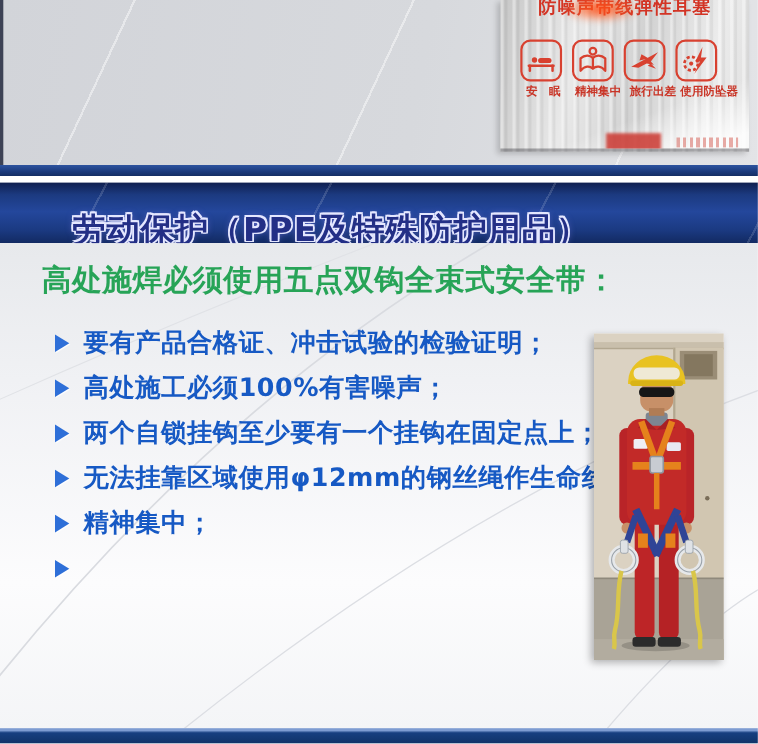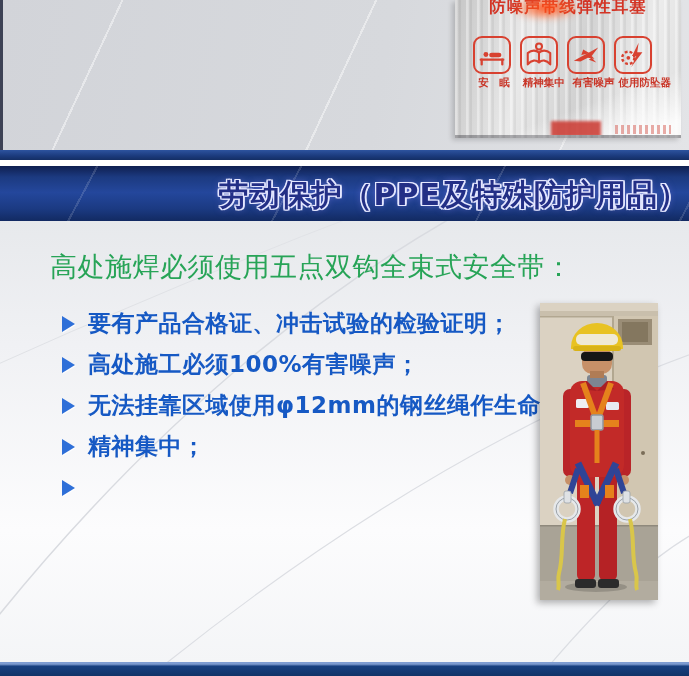"有害噪声" span { text: 有害噪声 -> 旅行出差 }
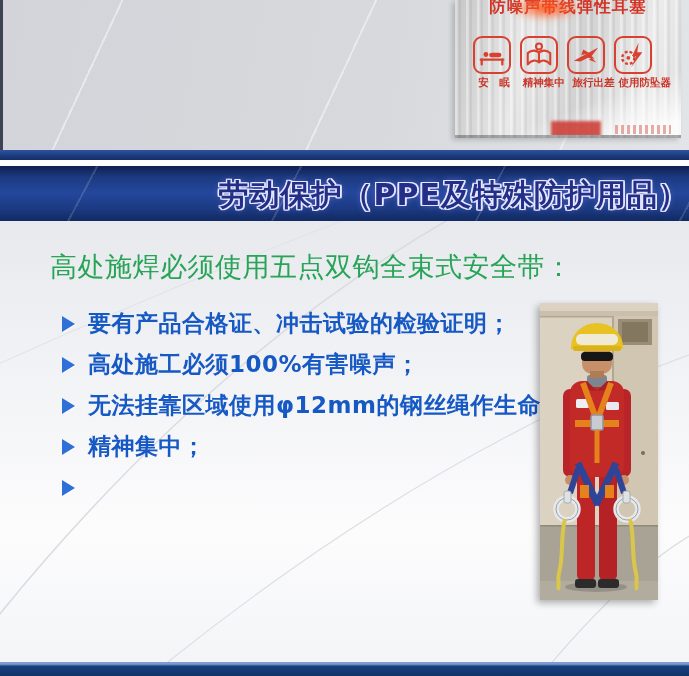"劳动保护（PPE及特殊防护用品）" .title-bar h1 { padding: 9px 0 0 66px -> 23px 0 0 66px; text-align: right -> none }
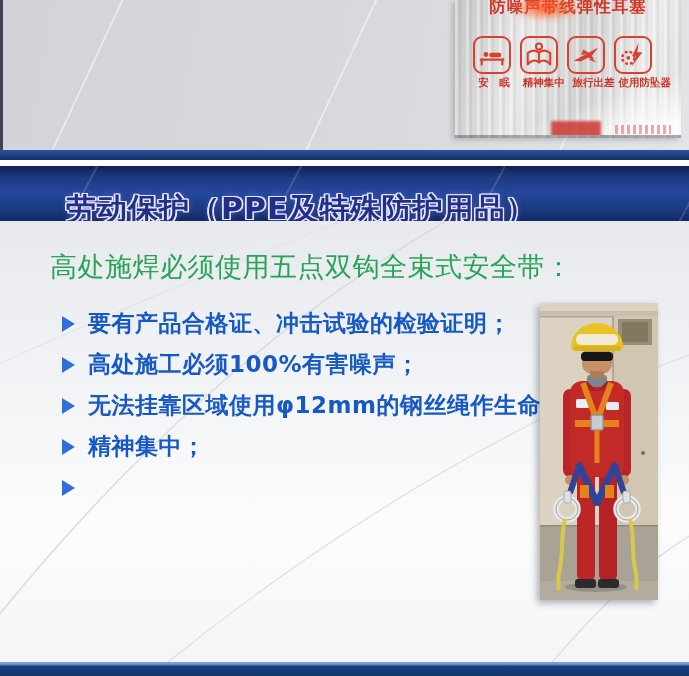"高处施焊必须使用五点双钩全束式安全带：" .heading { font-weight: normal -> bold; margin: 12px -> 0 }
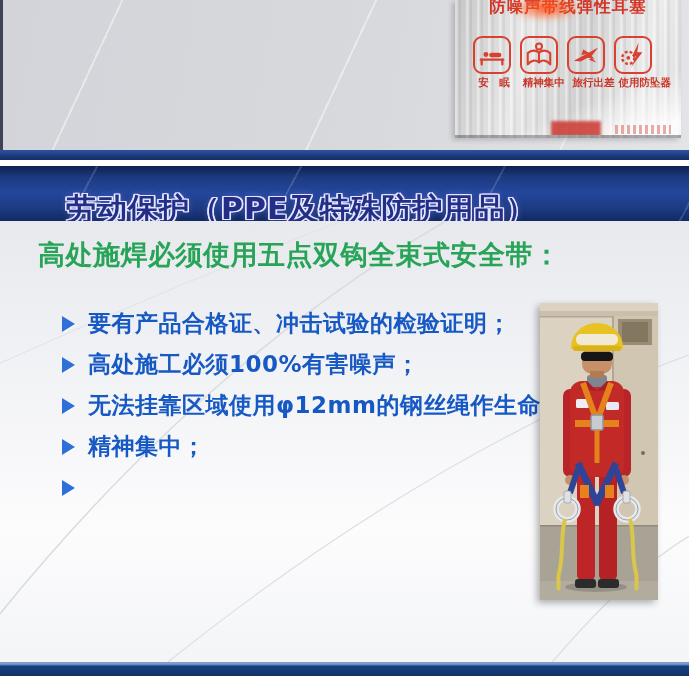"要有产品合格证、冲击试验的检验证明；" .bullets { margin: 12px -> 0 }
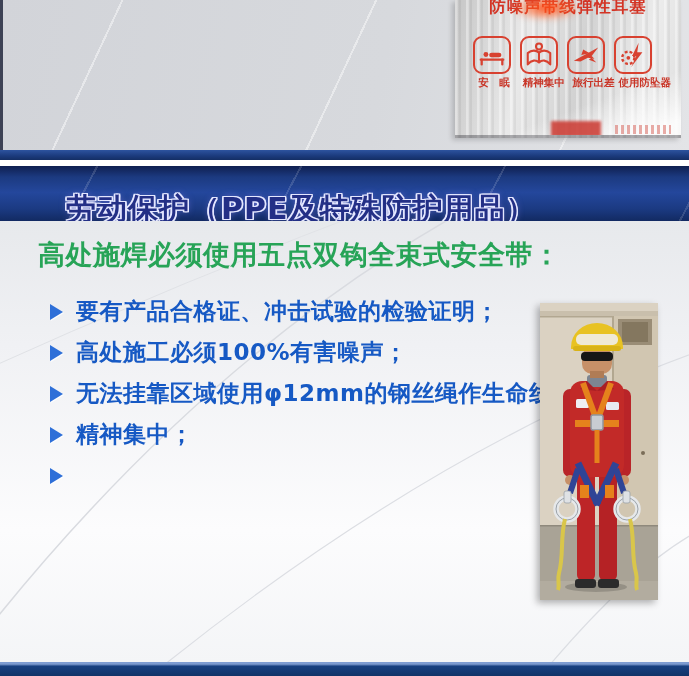"两个自锁挂钩至少要有一个挂钩在固定点上；" li { html: none -> <li> <span></span> <span>两个自锁挂钩至少要有一个挂钩在固定点上；</span> </li> }
